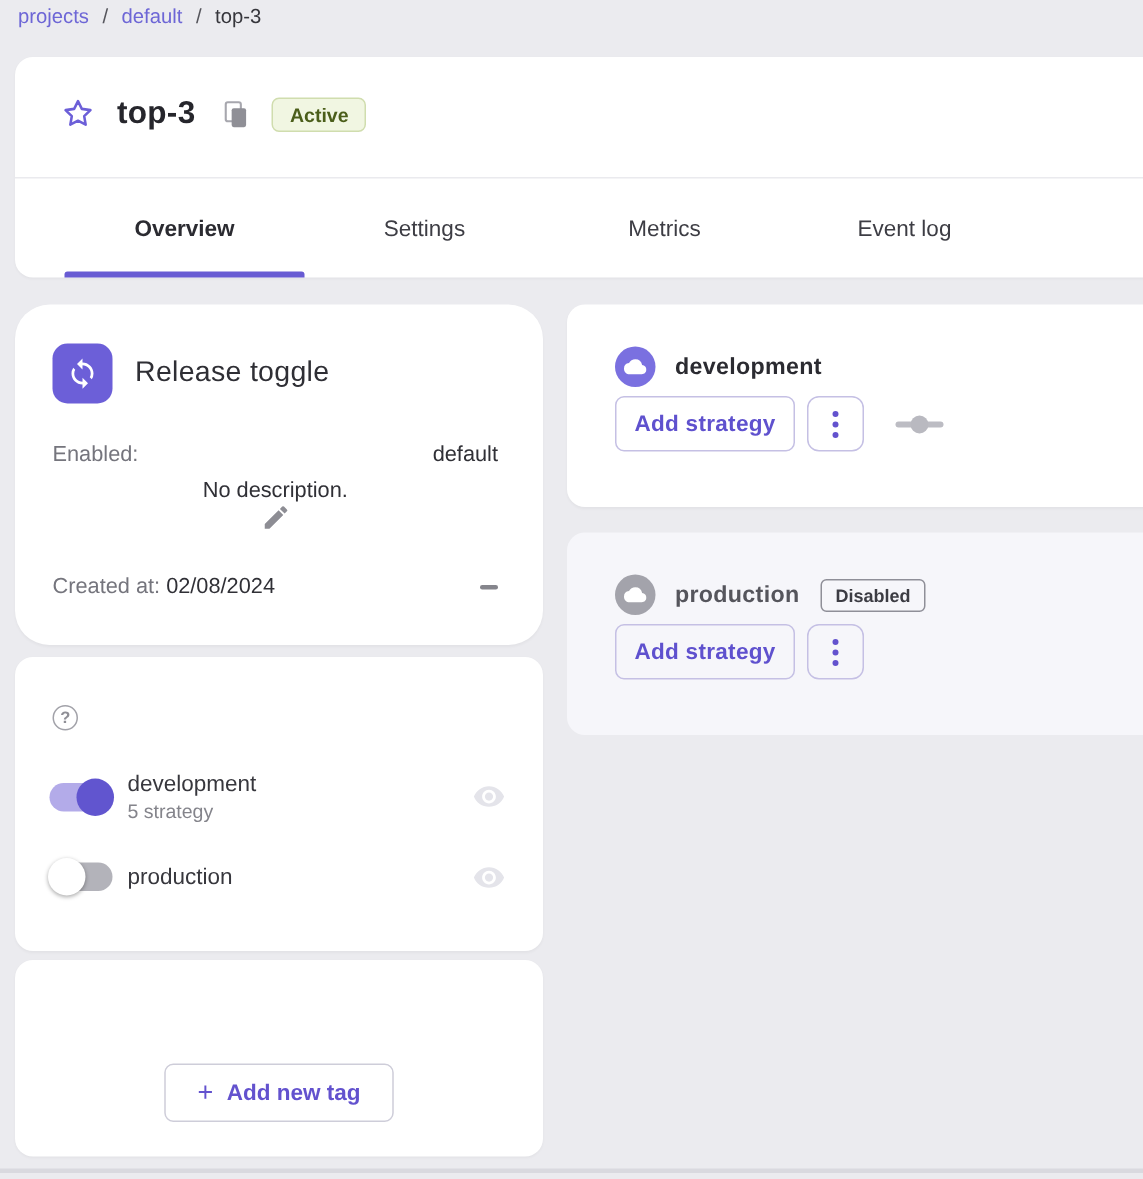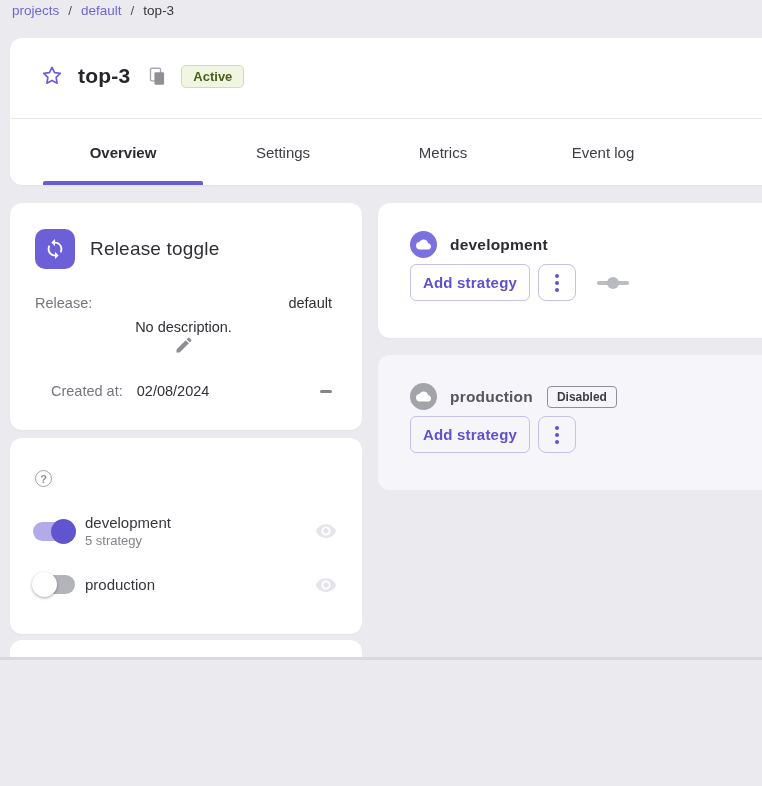"projects" .page { height: 660px -> 782px }
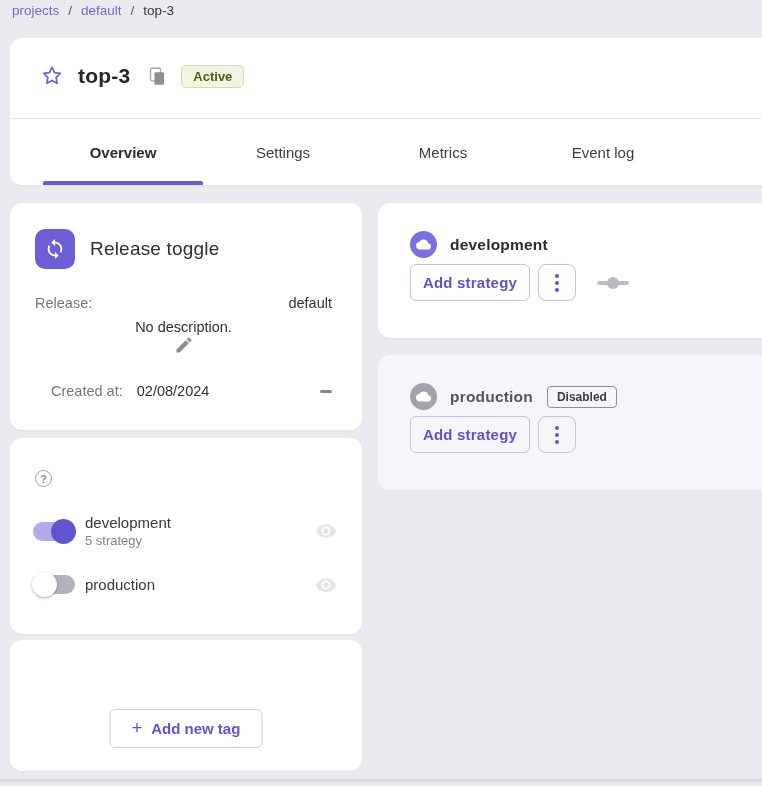"Release toggle" .release-card { border-radius: none -> 23px }
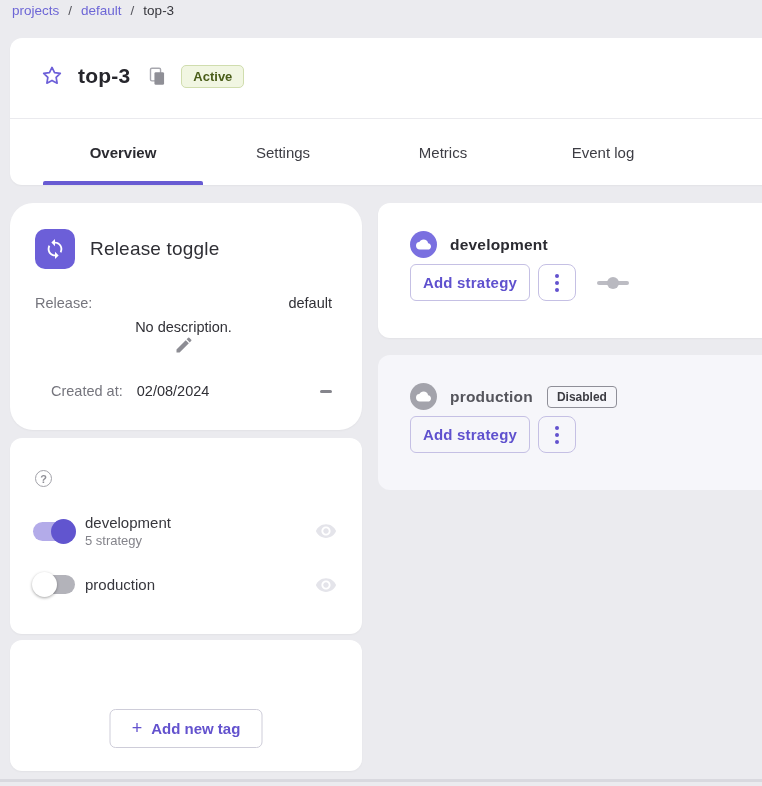"Release:" span.lbl-gray { text: Release -> Enabled }
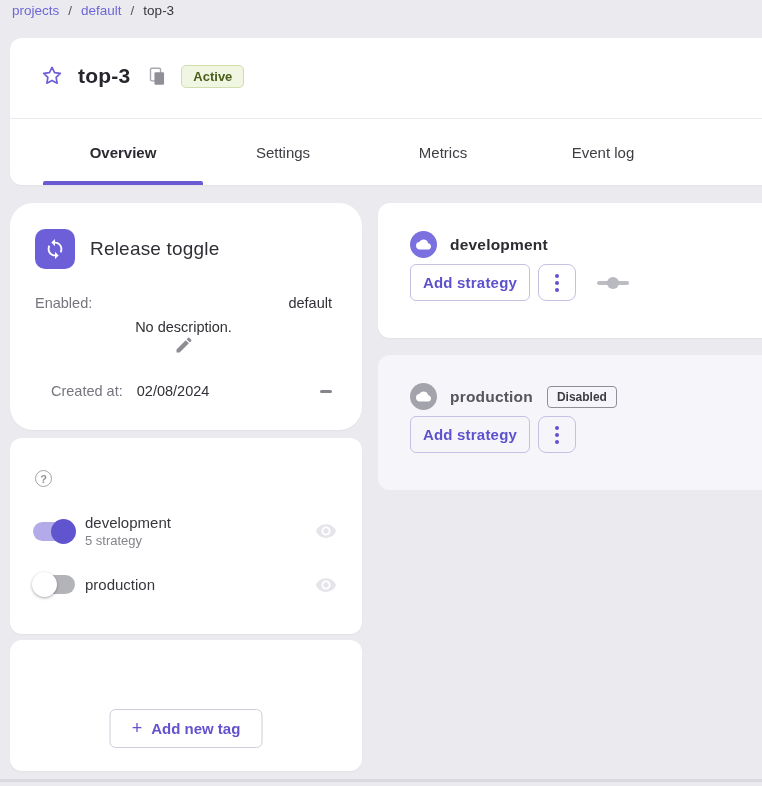"Created at:" .created-wrap { gap: 14px -> 4px; margin-left: 16px -> none }
